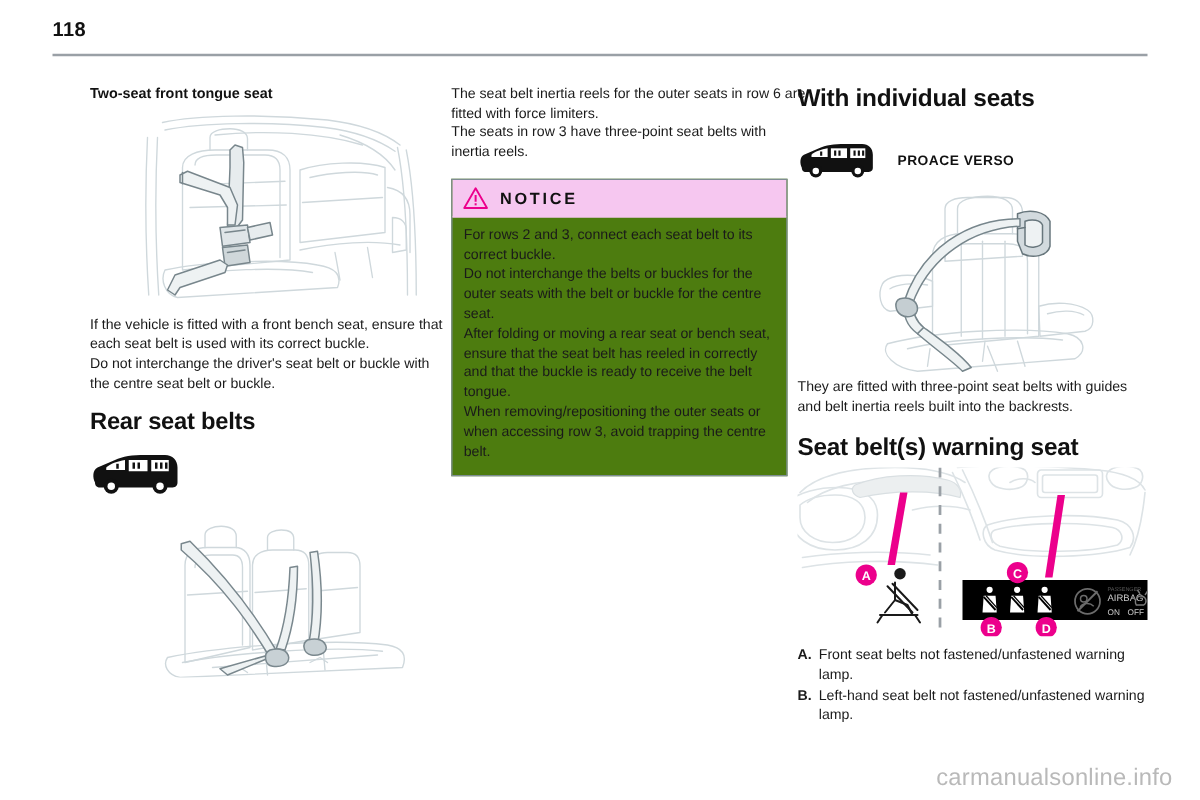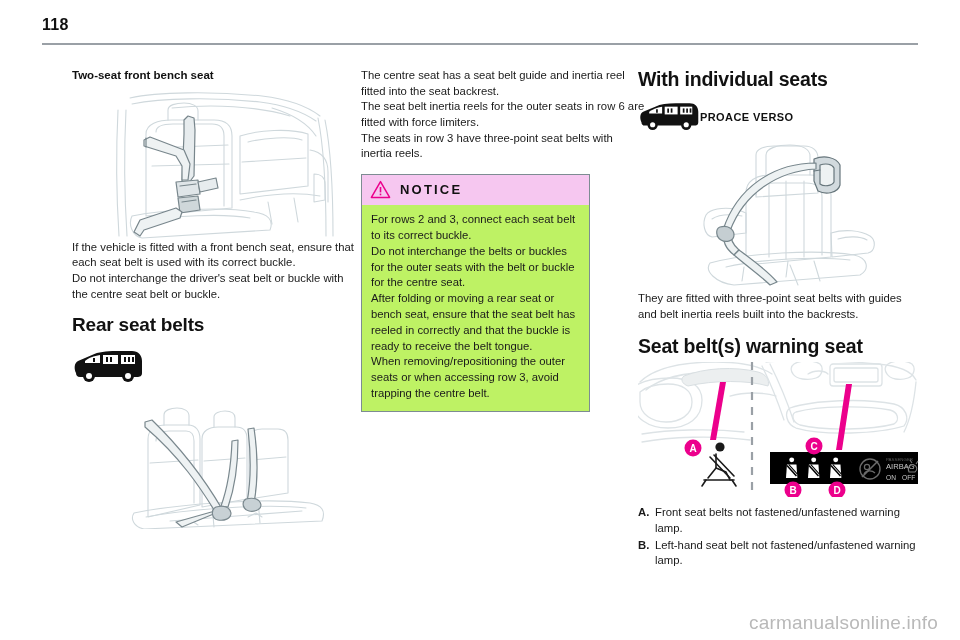"Two-seat front bench seat" h2.sec-h { text: bench -> tongue }
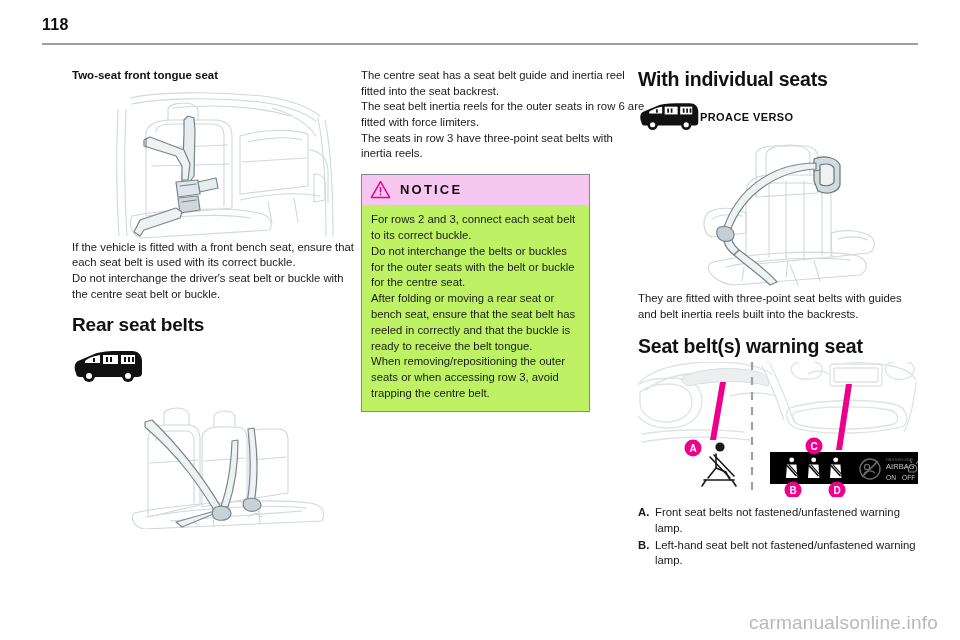"The centre seat has a" p.body { html: <p>The centre seat has a seat belt guide and inertia reel fitted into the seat backrest.</p> -> none }
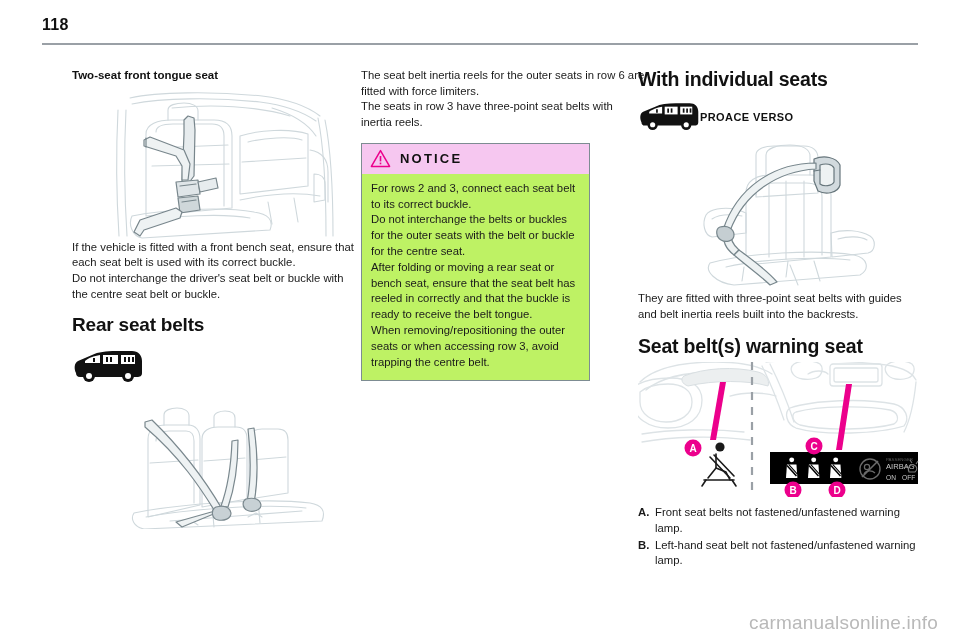"PROACE VERSO" div { gap: none -> 18px; margin-top: 12px -> 24px }
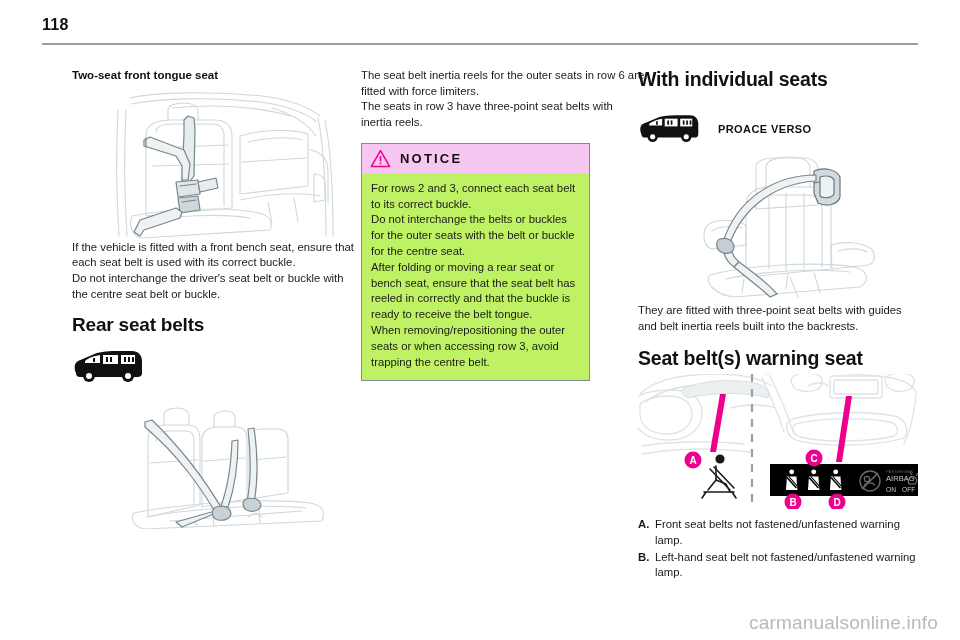"NOTICE" .notice { background: #bef264 -> #4d7c0f; width: 229px -> 269px }
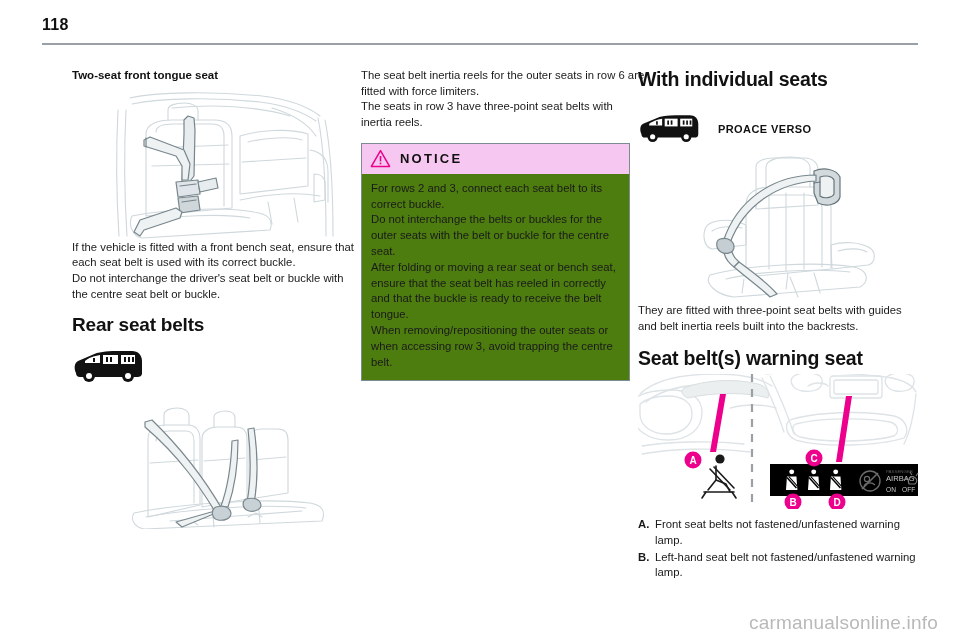"If the vehicle is fitted" p.body { margin-top: 0 -> 13px }
